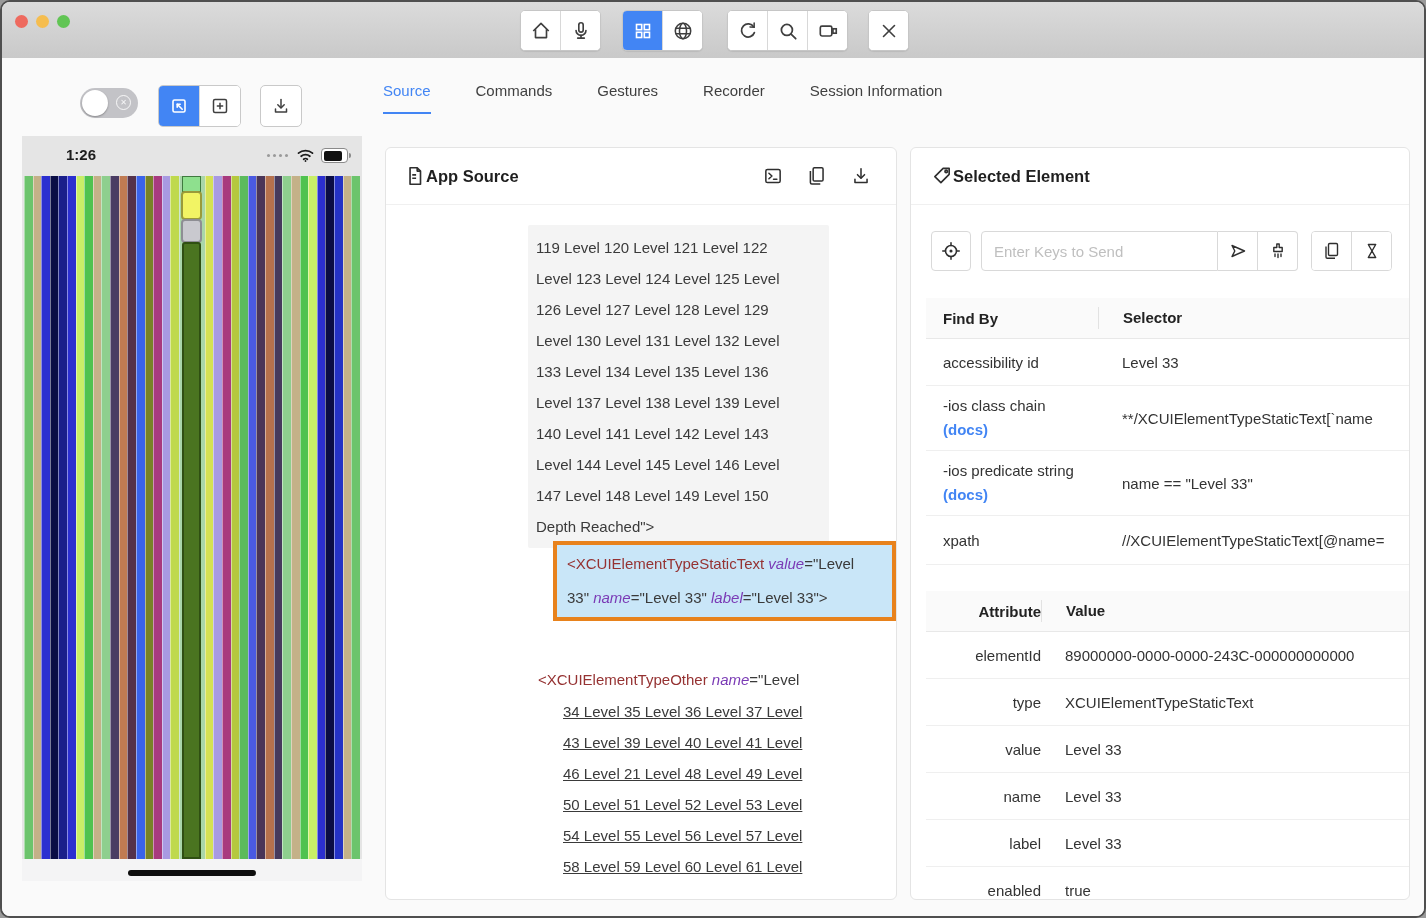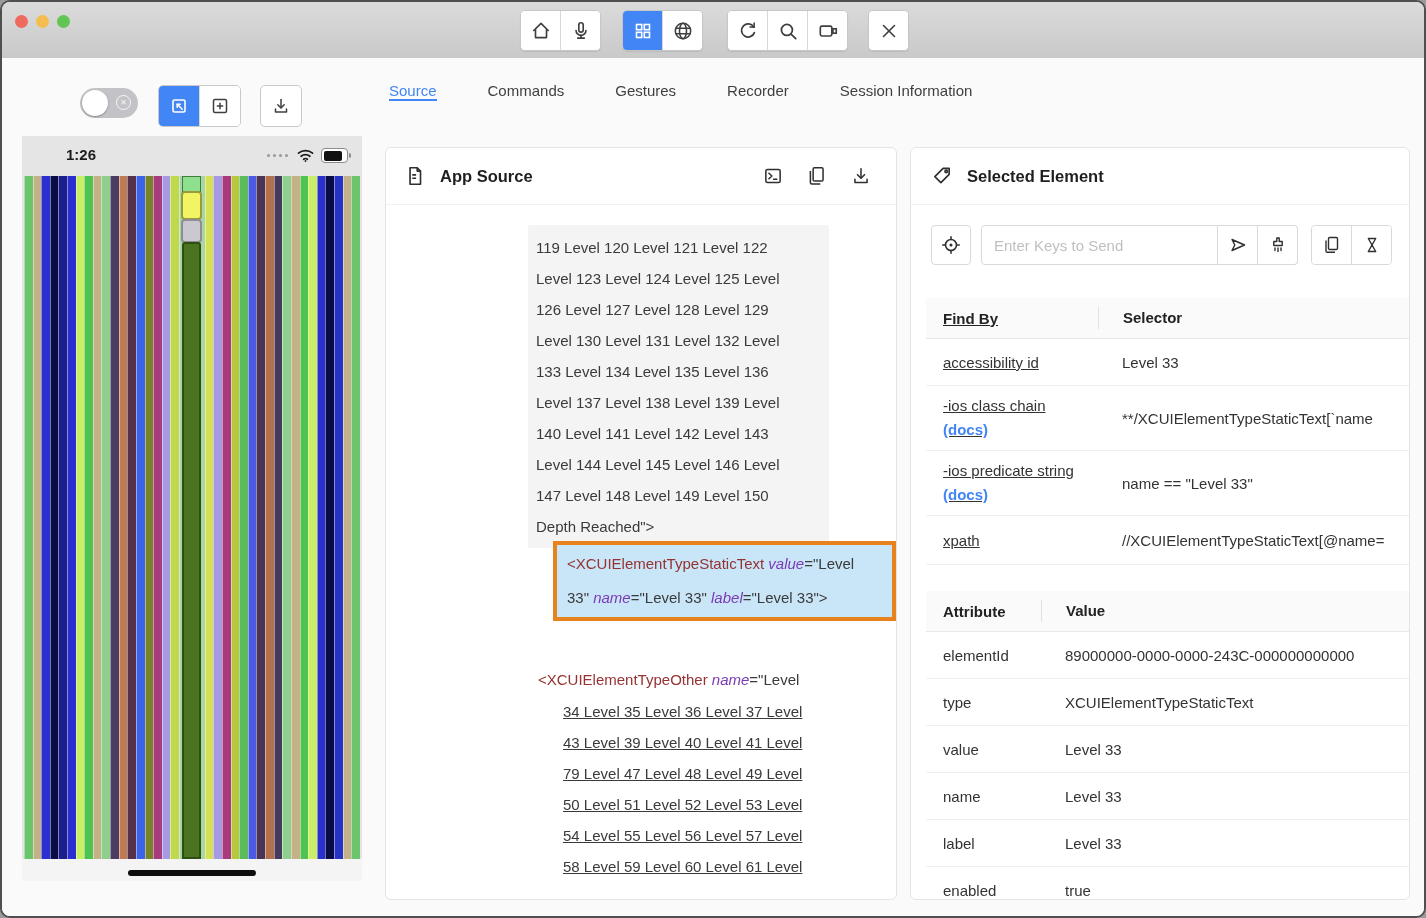"Source" .tab { margin-left: 6px -> none; padding-bottom: none -> 13px }
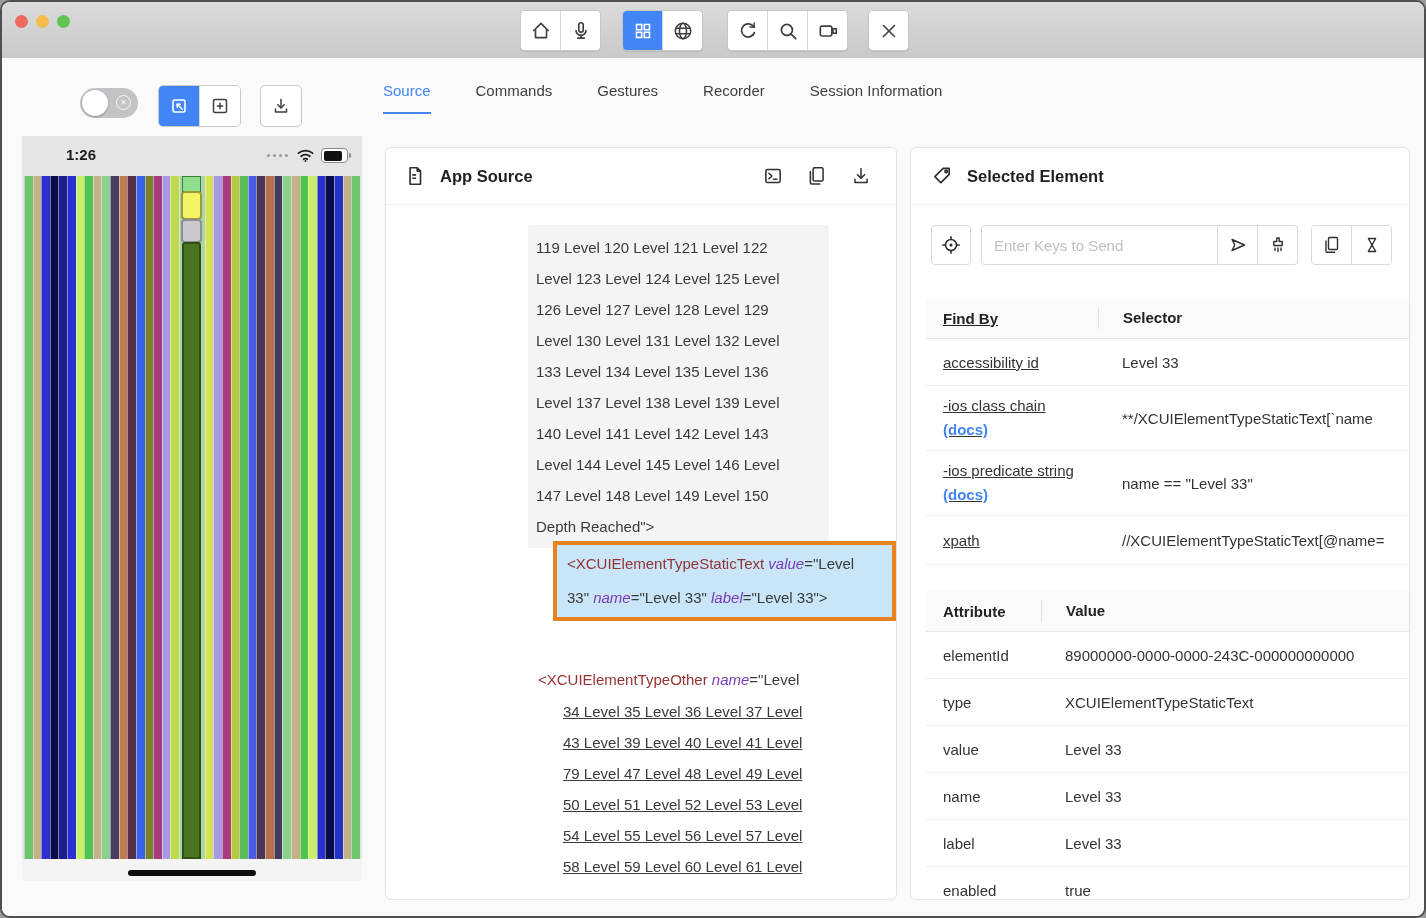"App Source" .card-title { margin-left: 14px -> 0 }
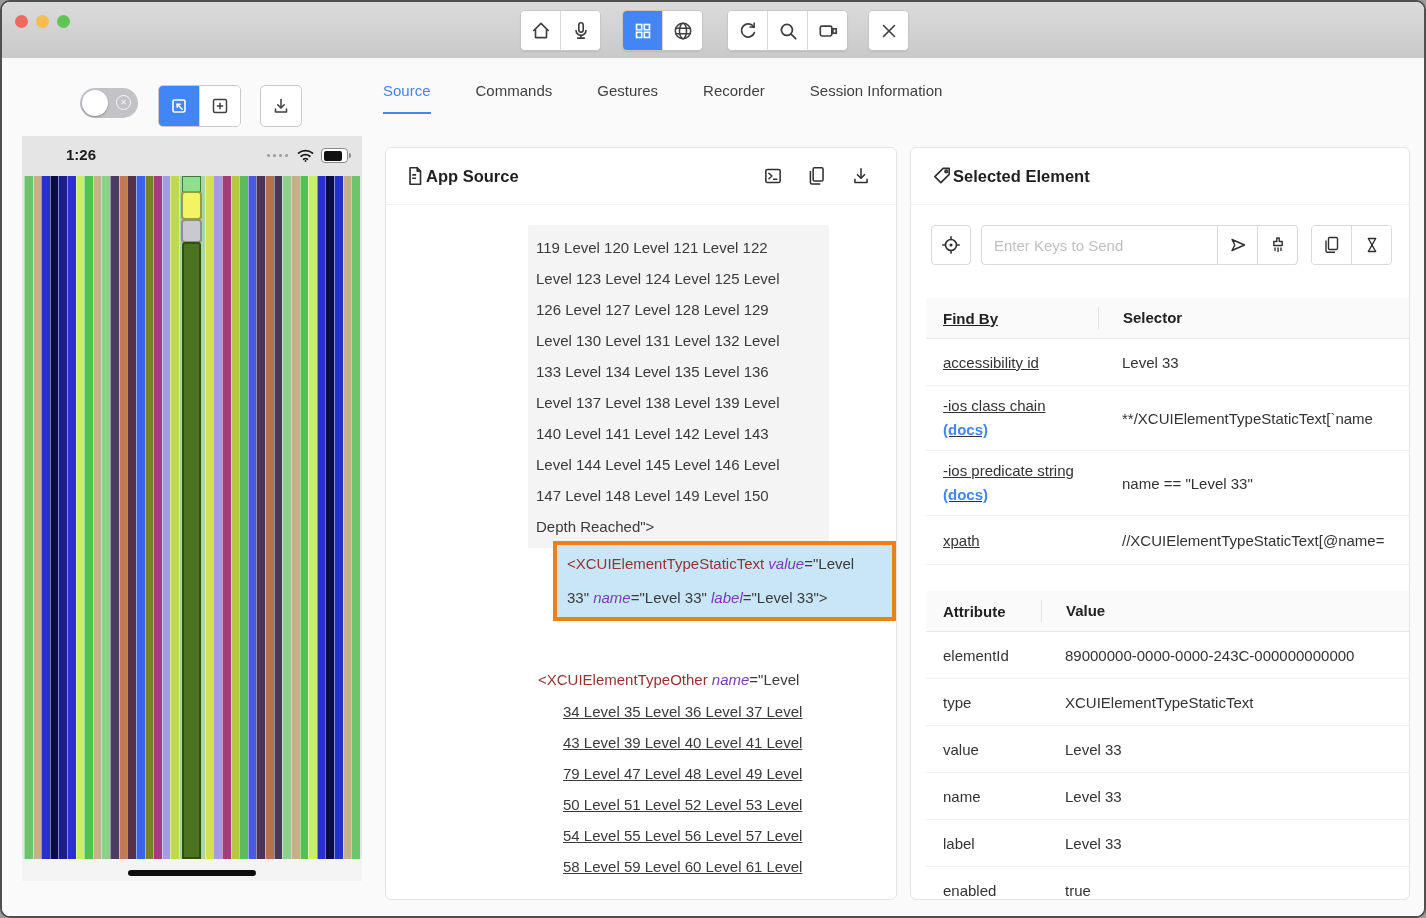"Enter Keys to Send" .el-actions { top: 77px -> 83px }
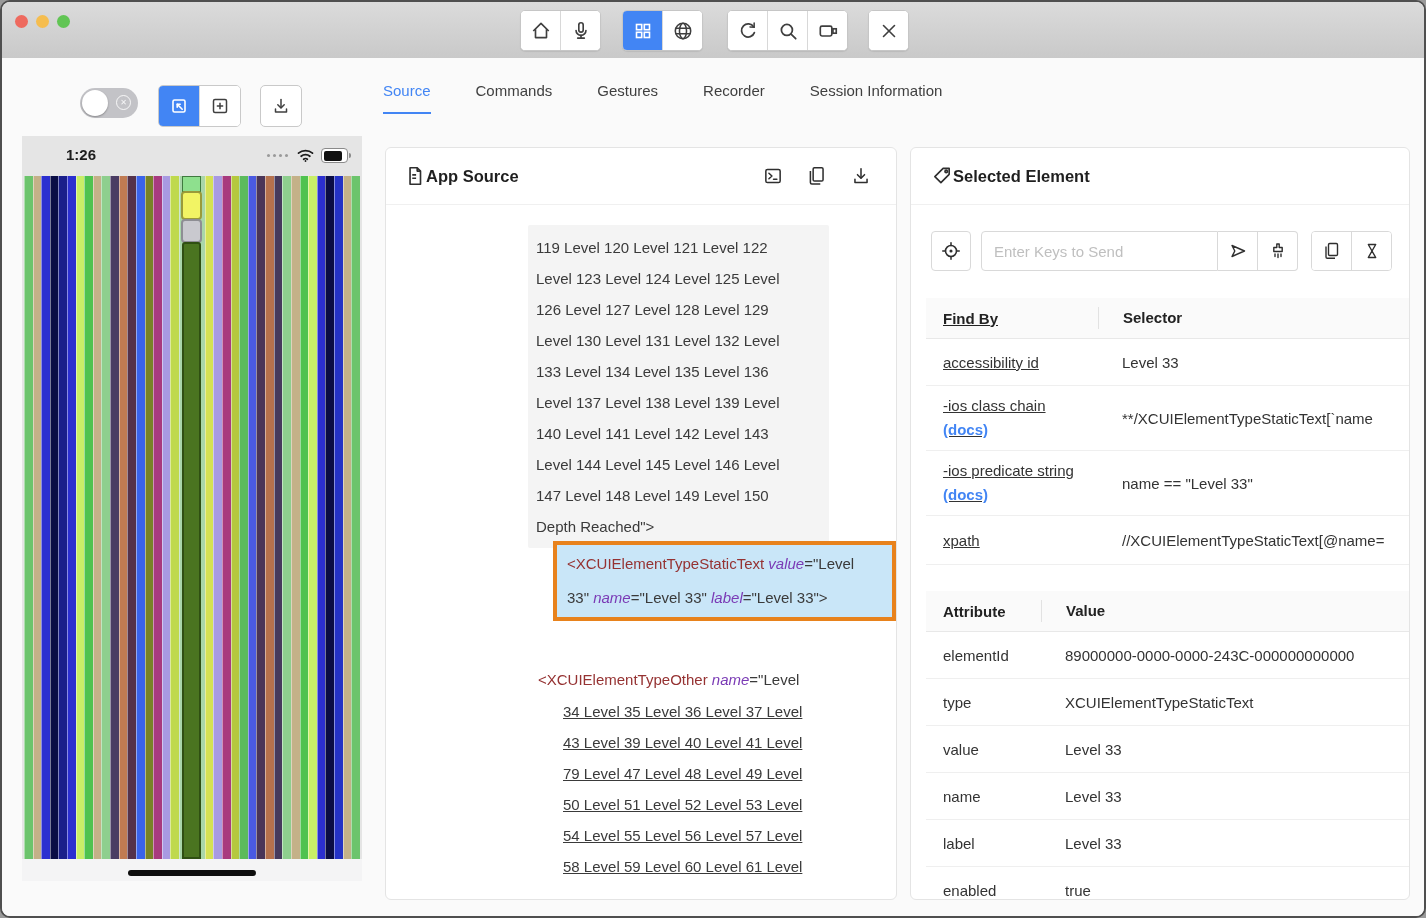"Find By" .find-tbl .c1 { text-decoration: underline -> none }
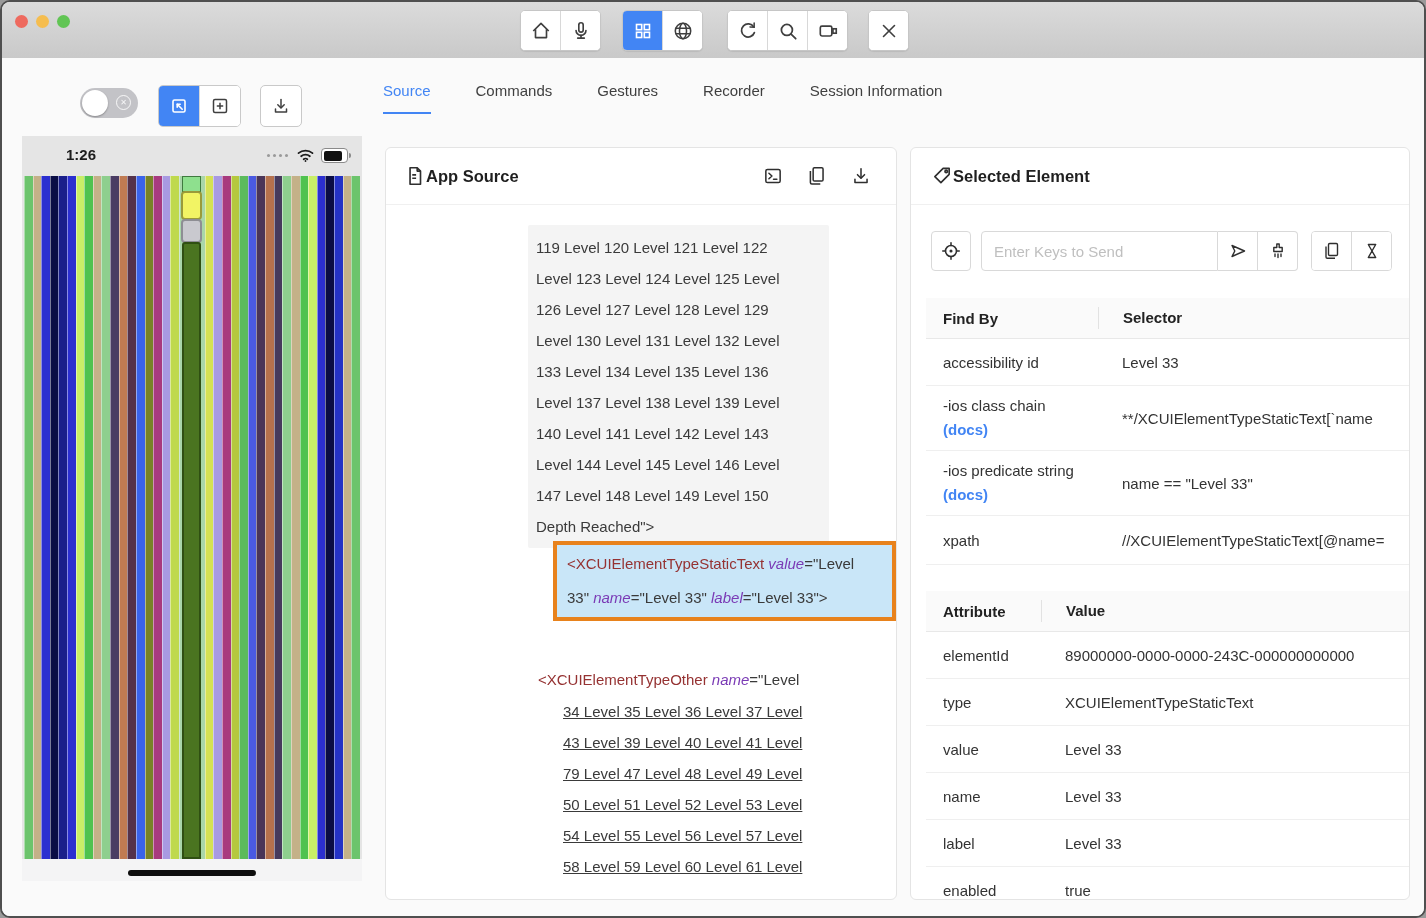"Attribute" .attr-tbl .c1 { text-align: none -> right }
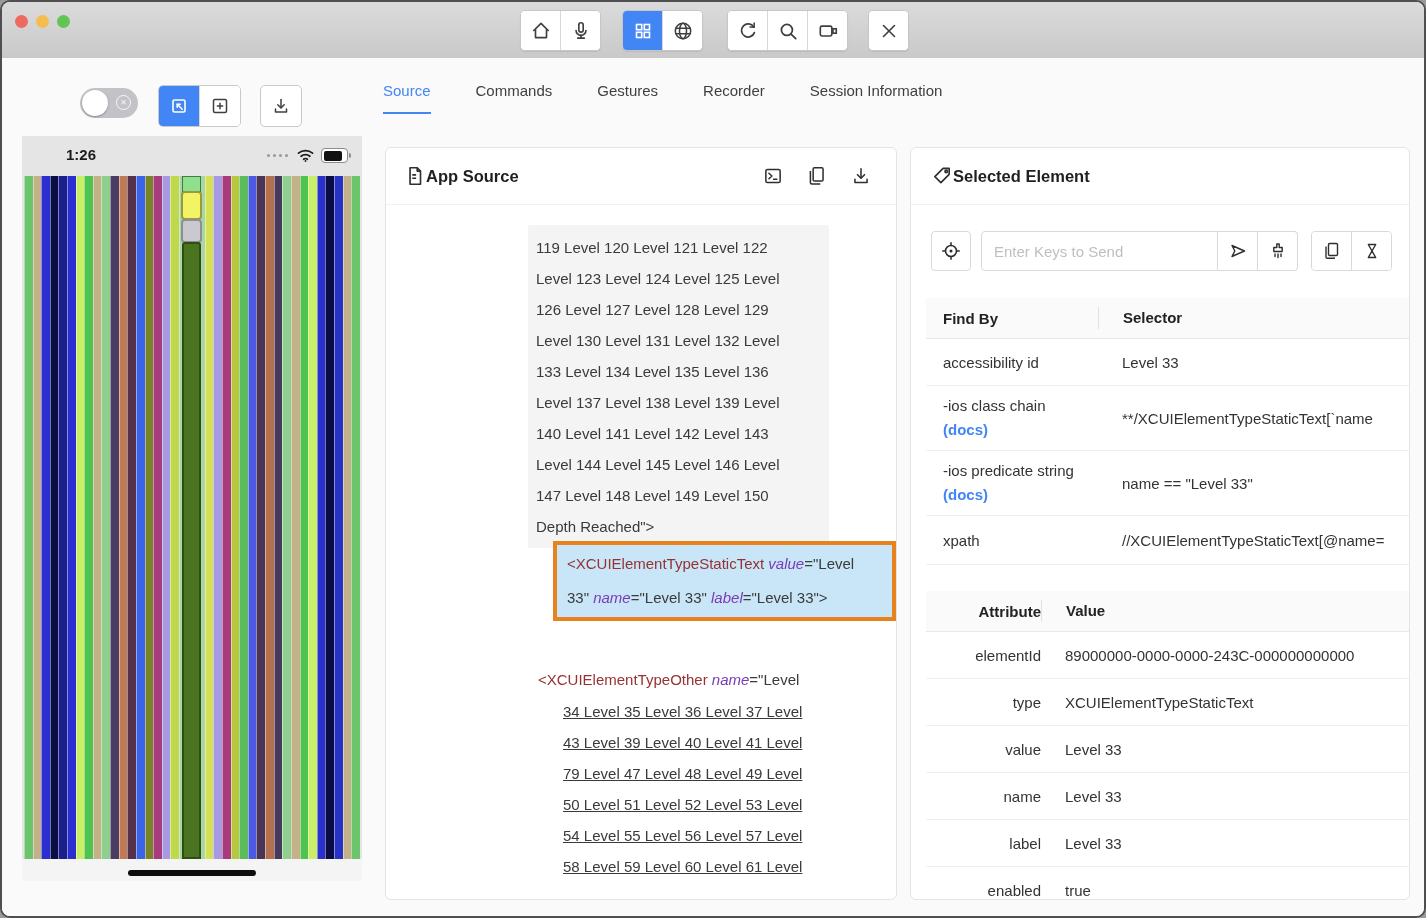"79 Level 47 Level 48" div.src-line { text: 79 Level 47 -> 46 Level 21 }
